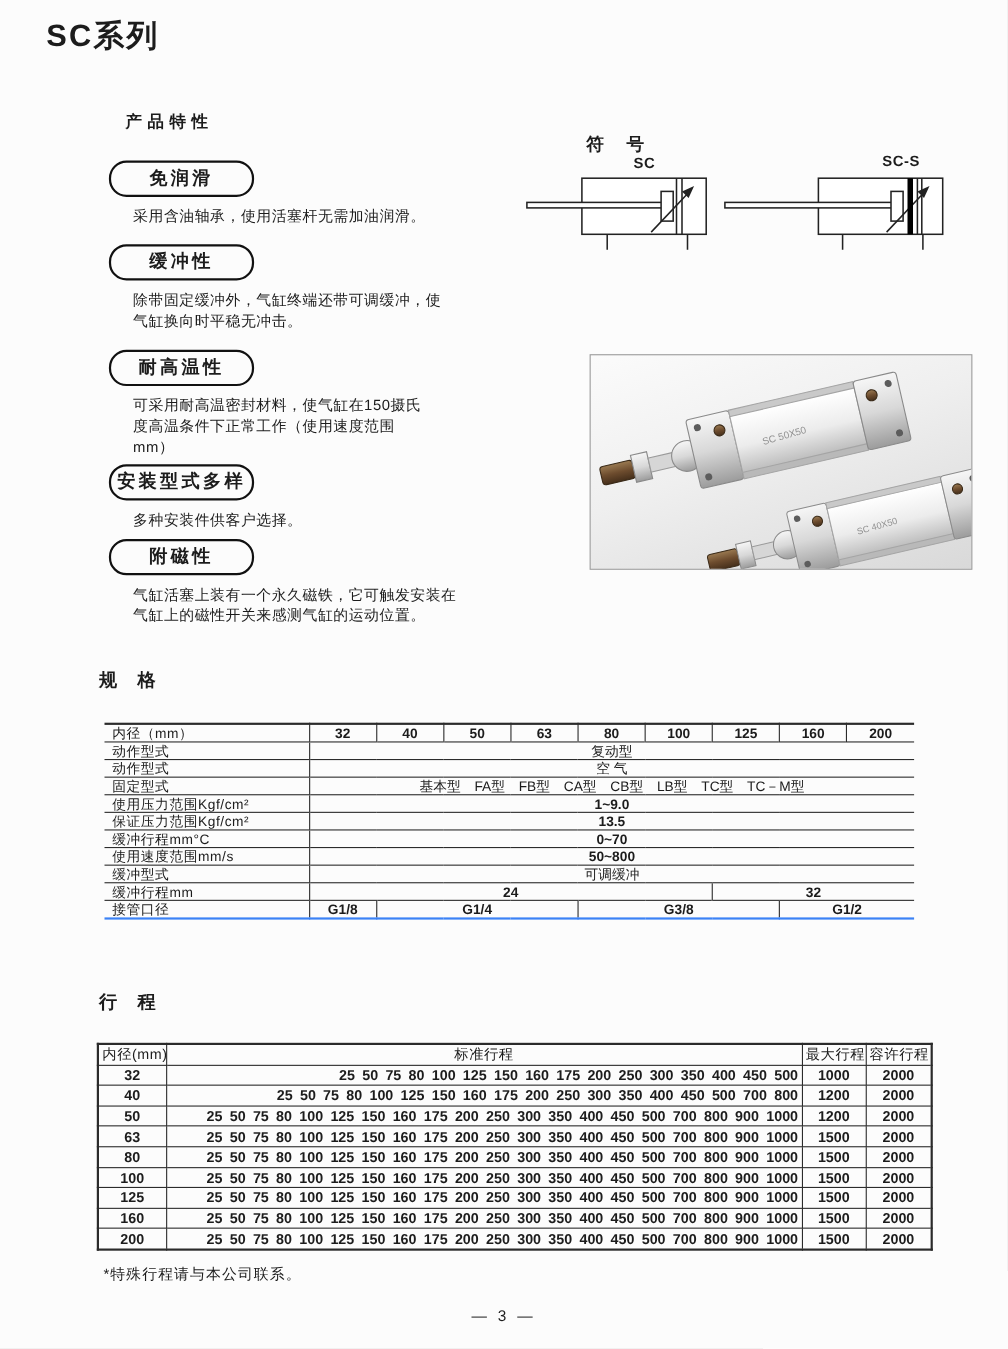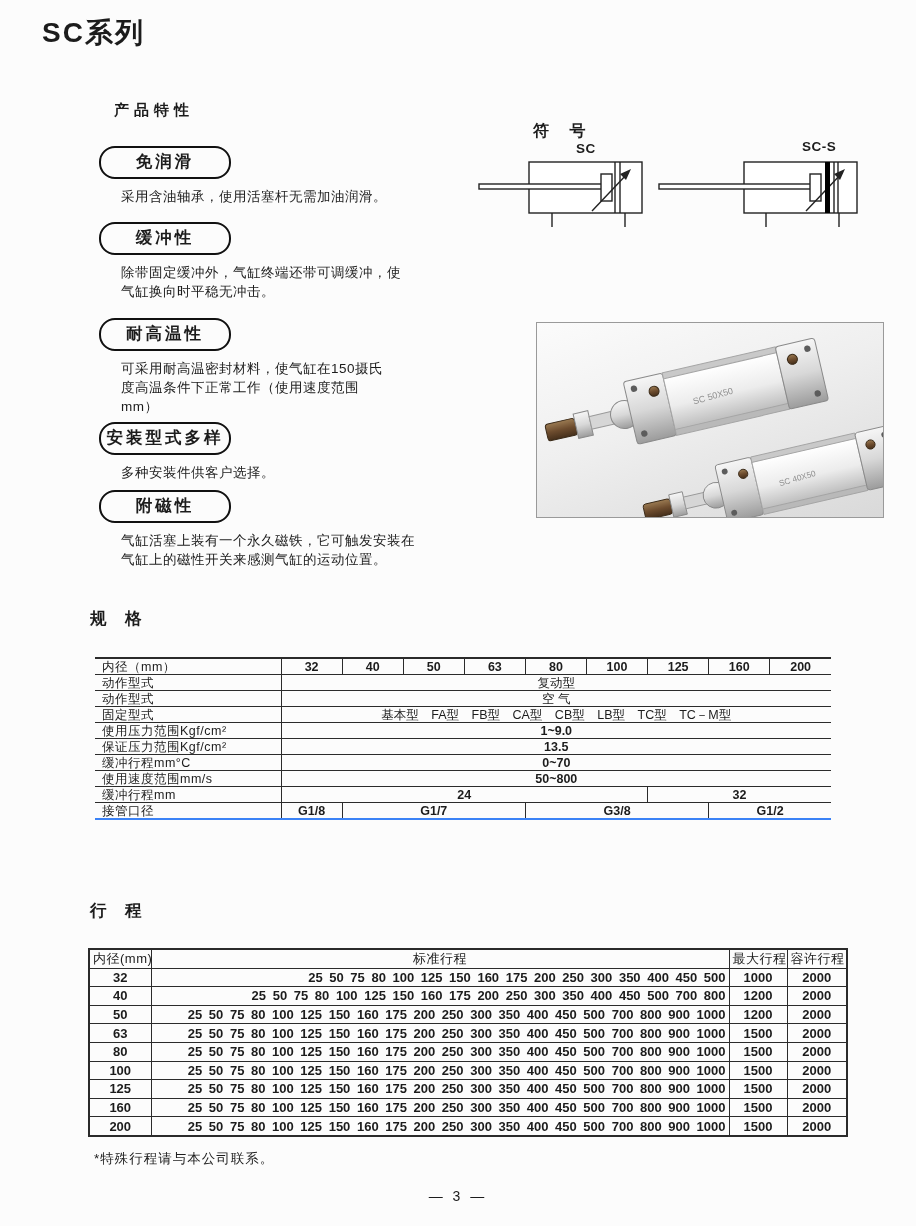"缓冲型式" tr { html: none -> <tr> <td>缓冲型式</td> <td>可调缓冲</td> </tr> }
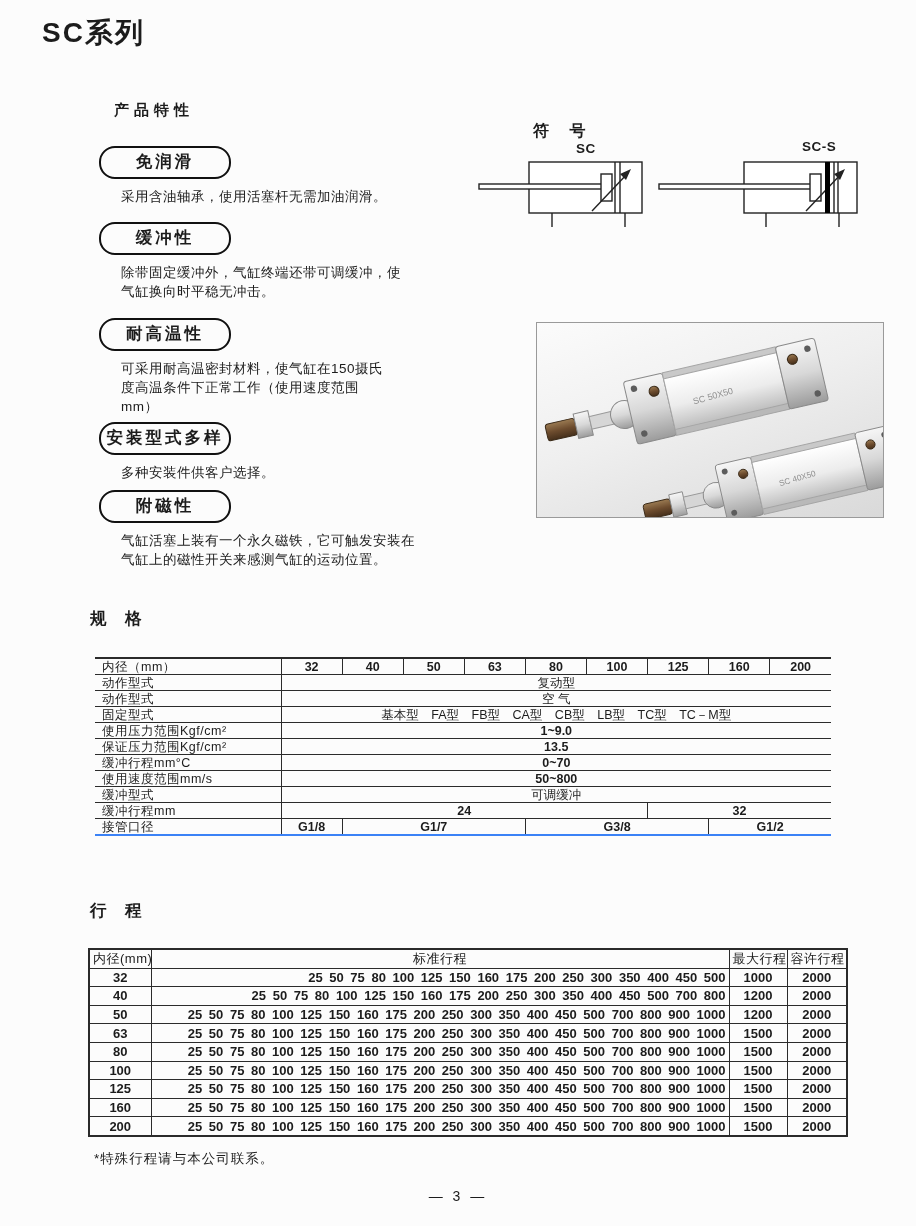"G1/7" td.num { text: G1/7 -> G1/4 }
